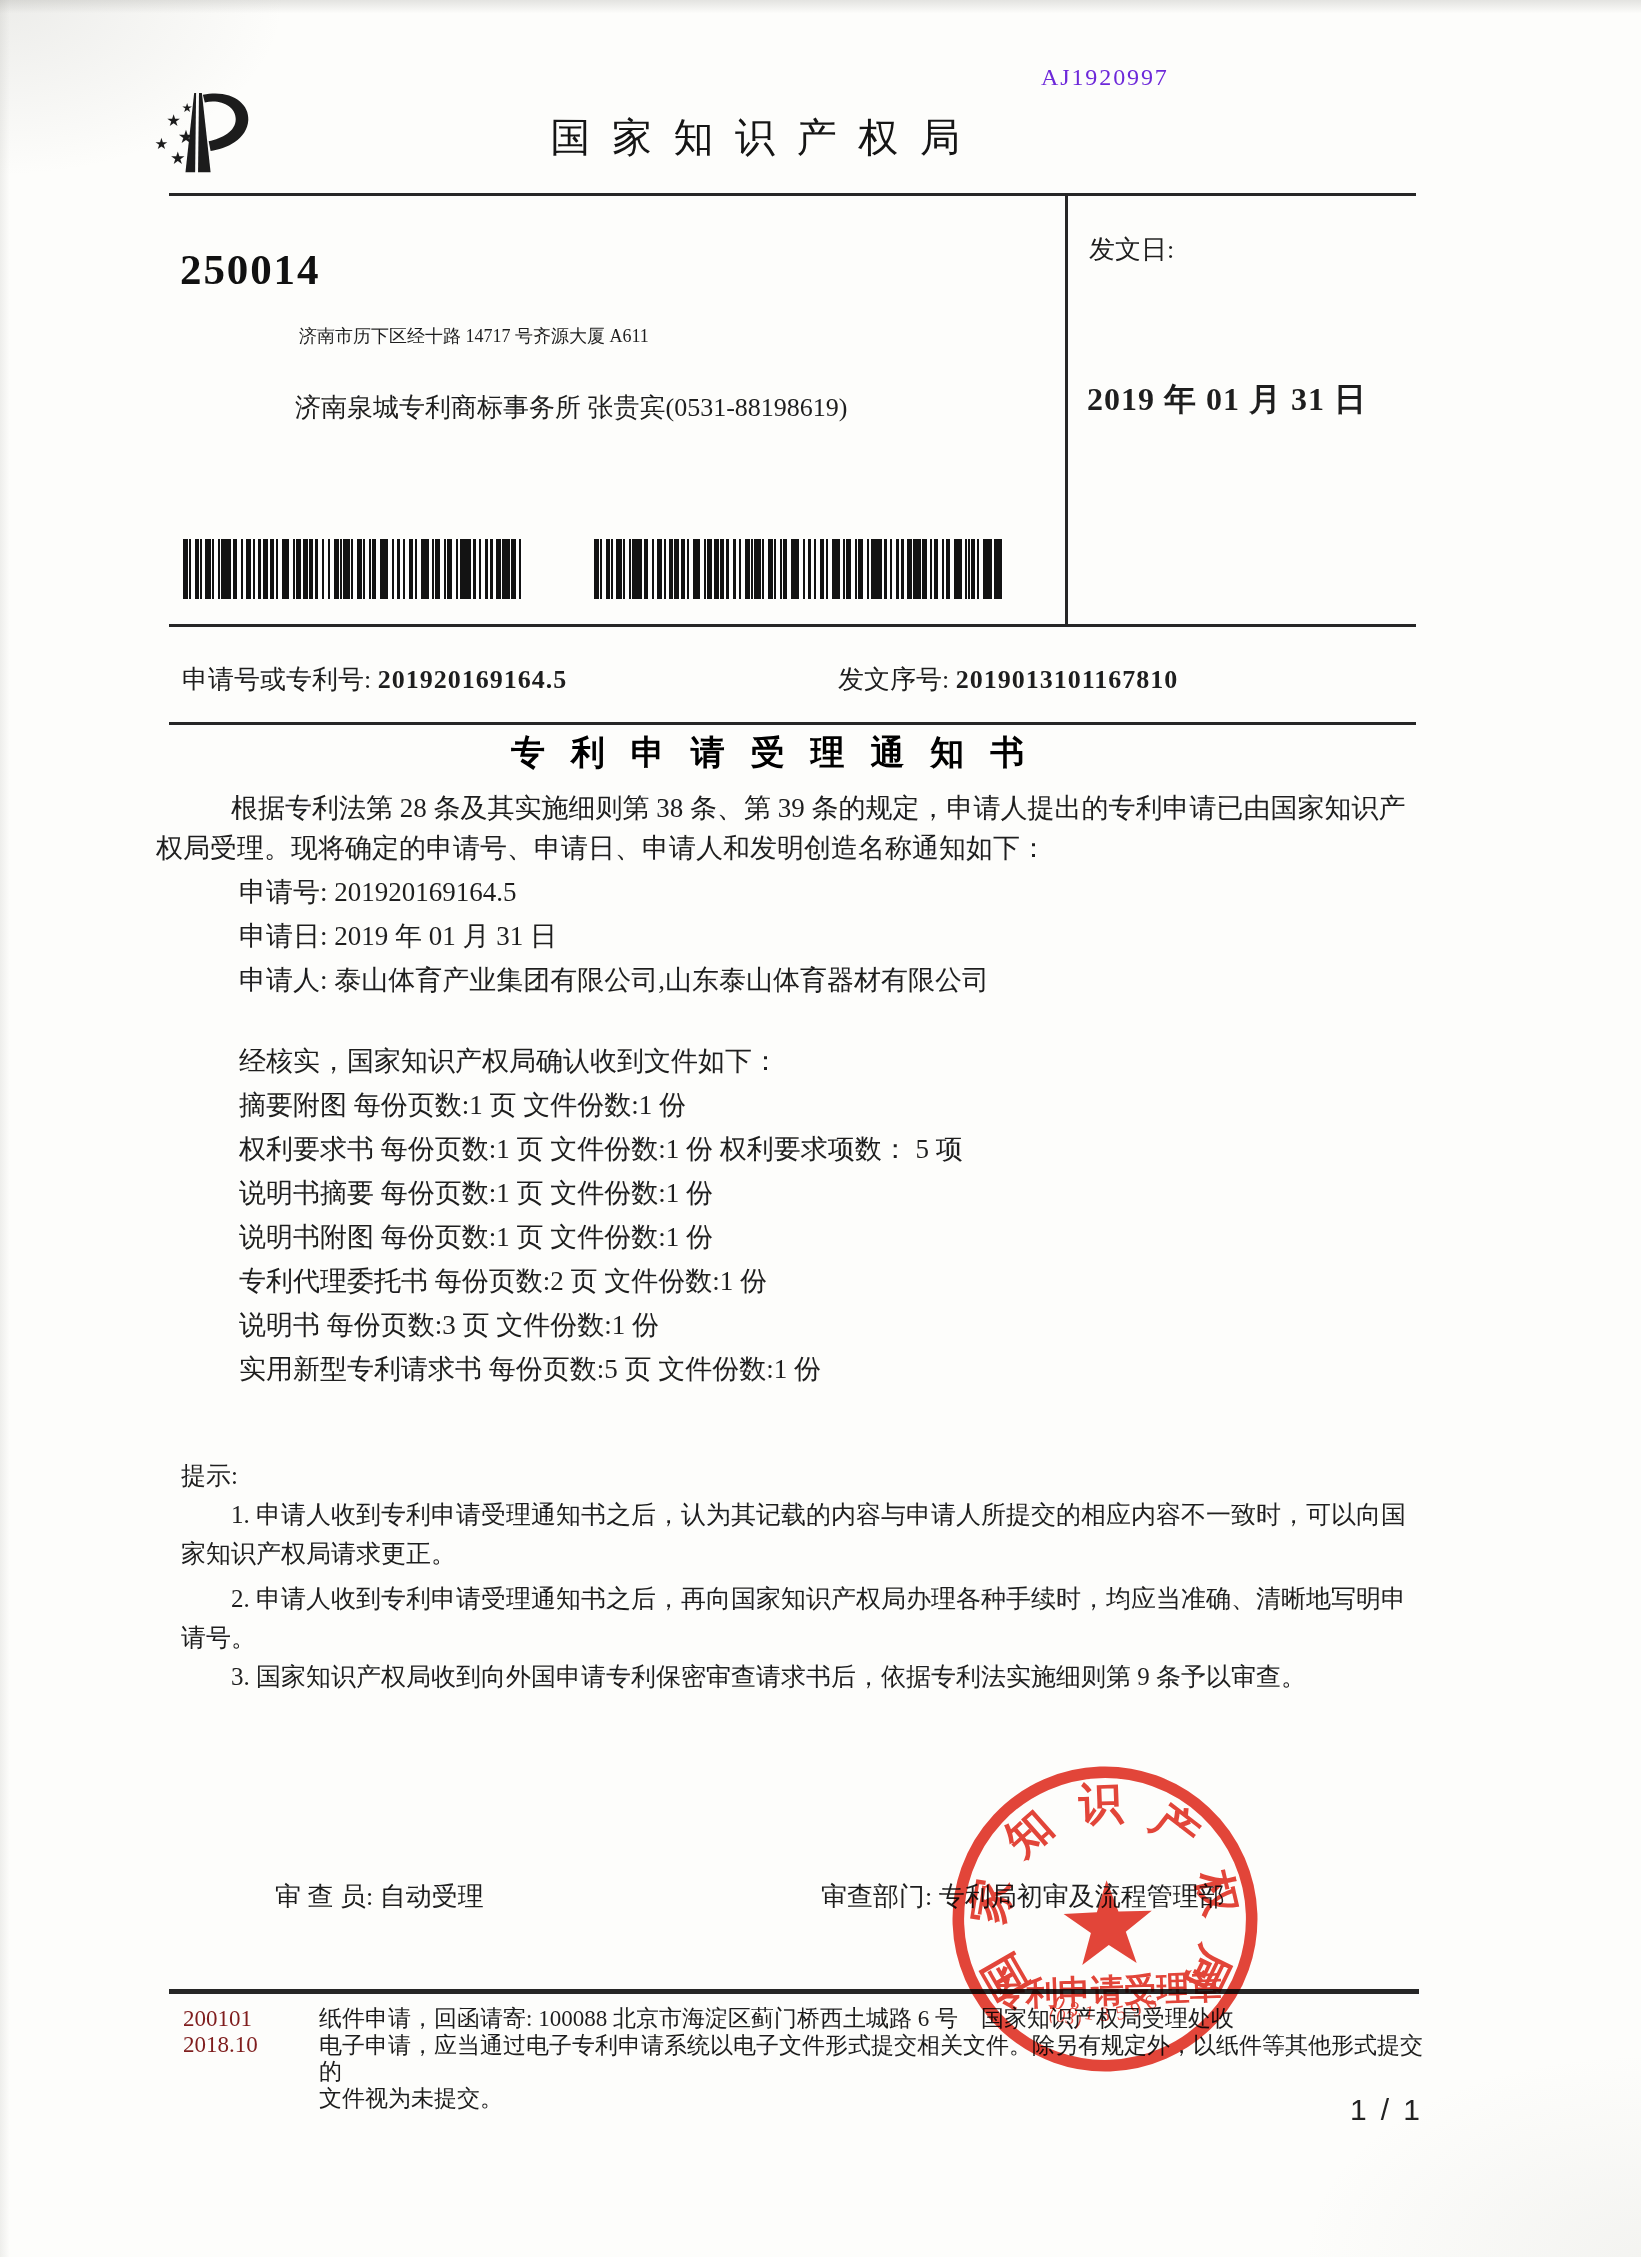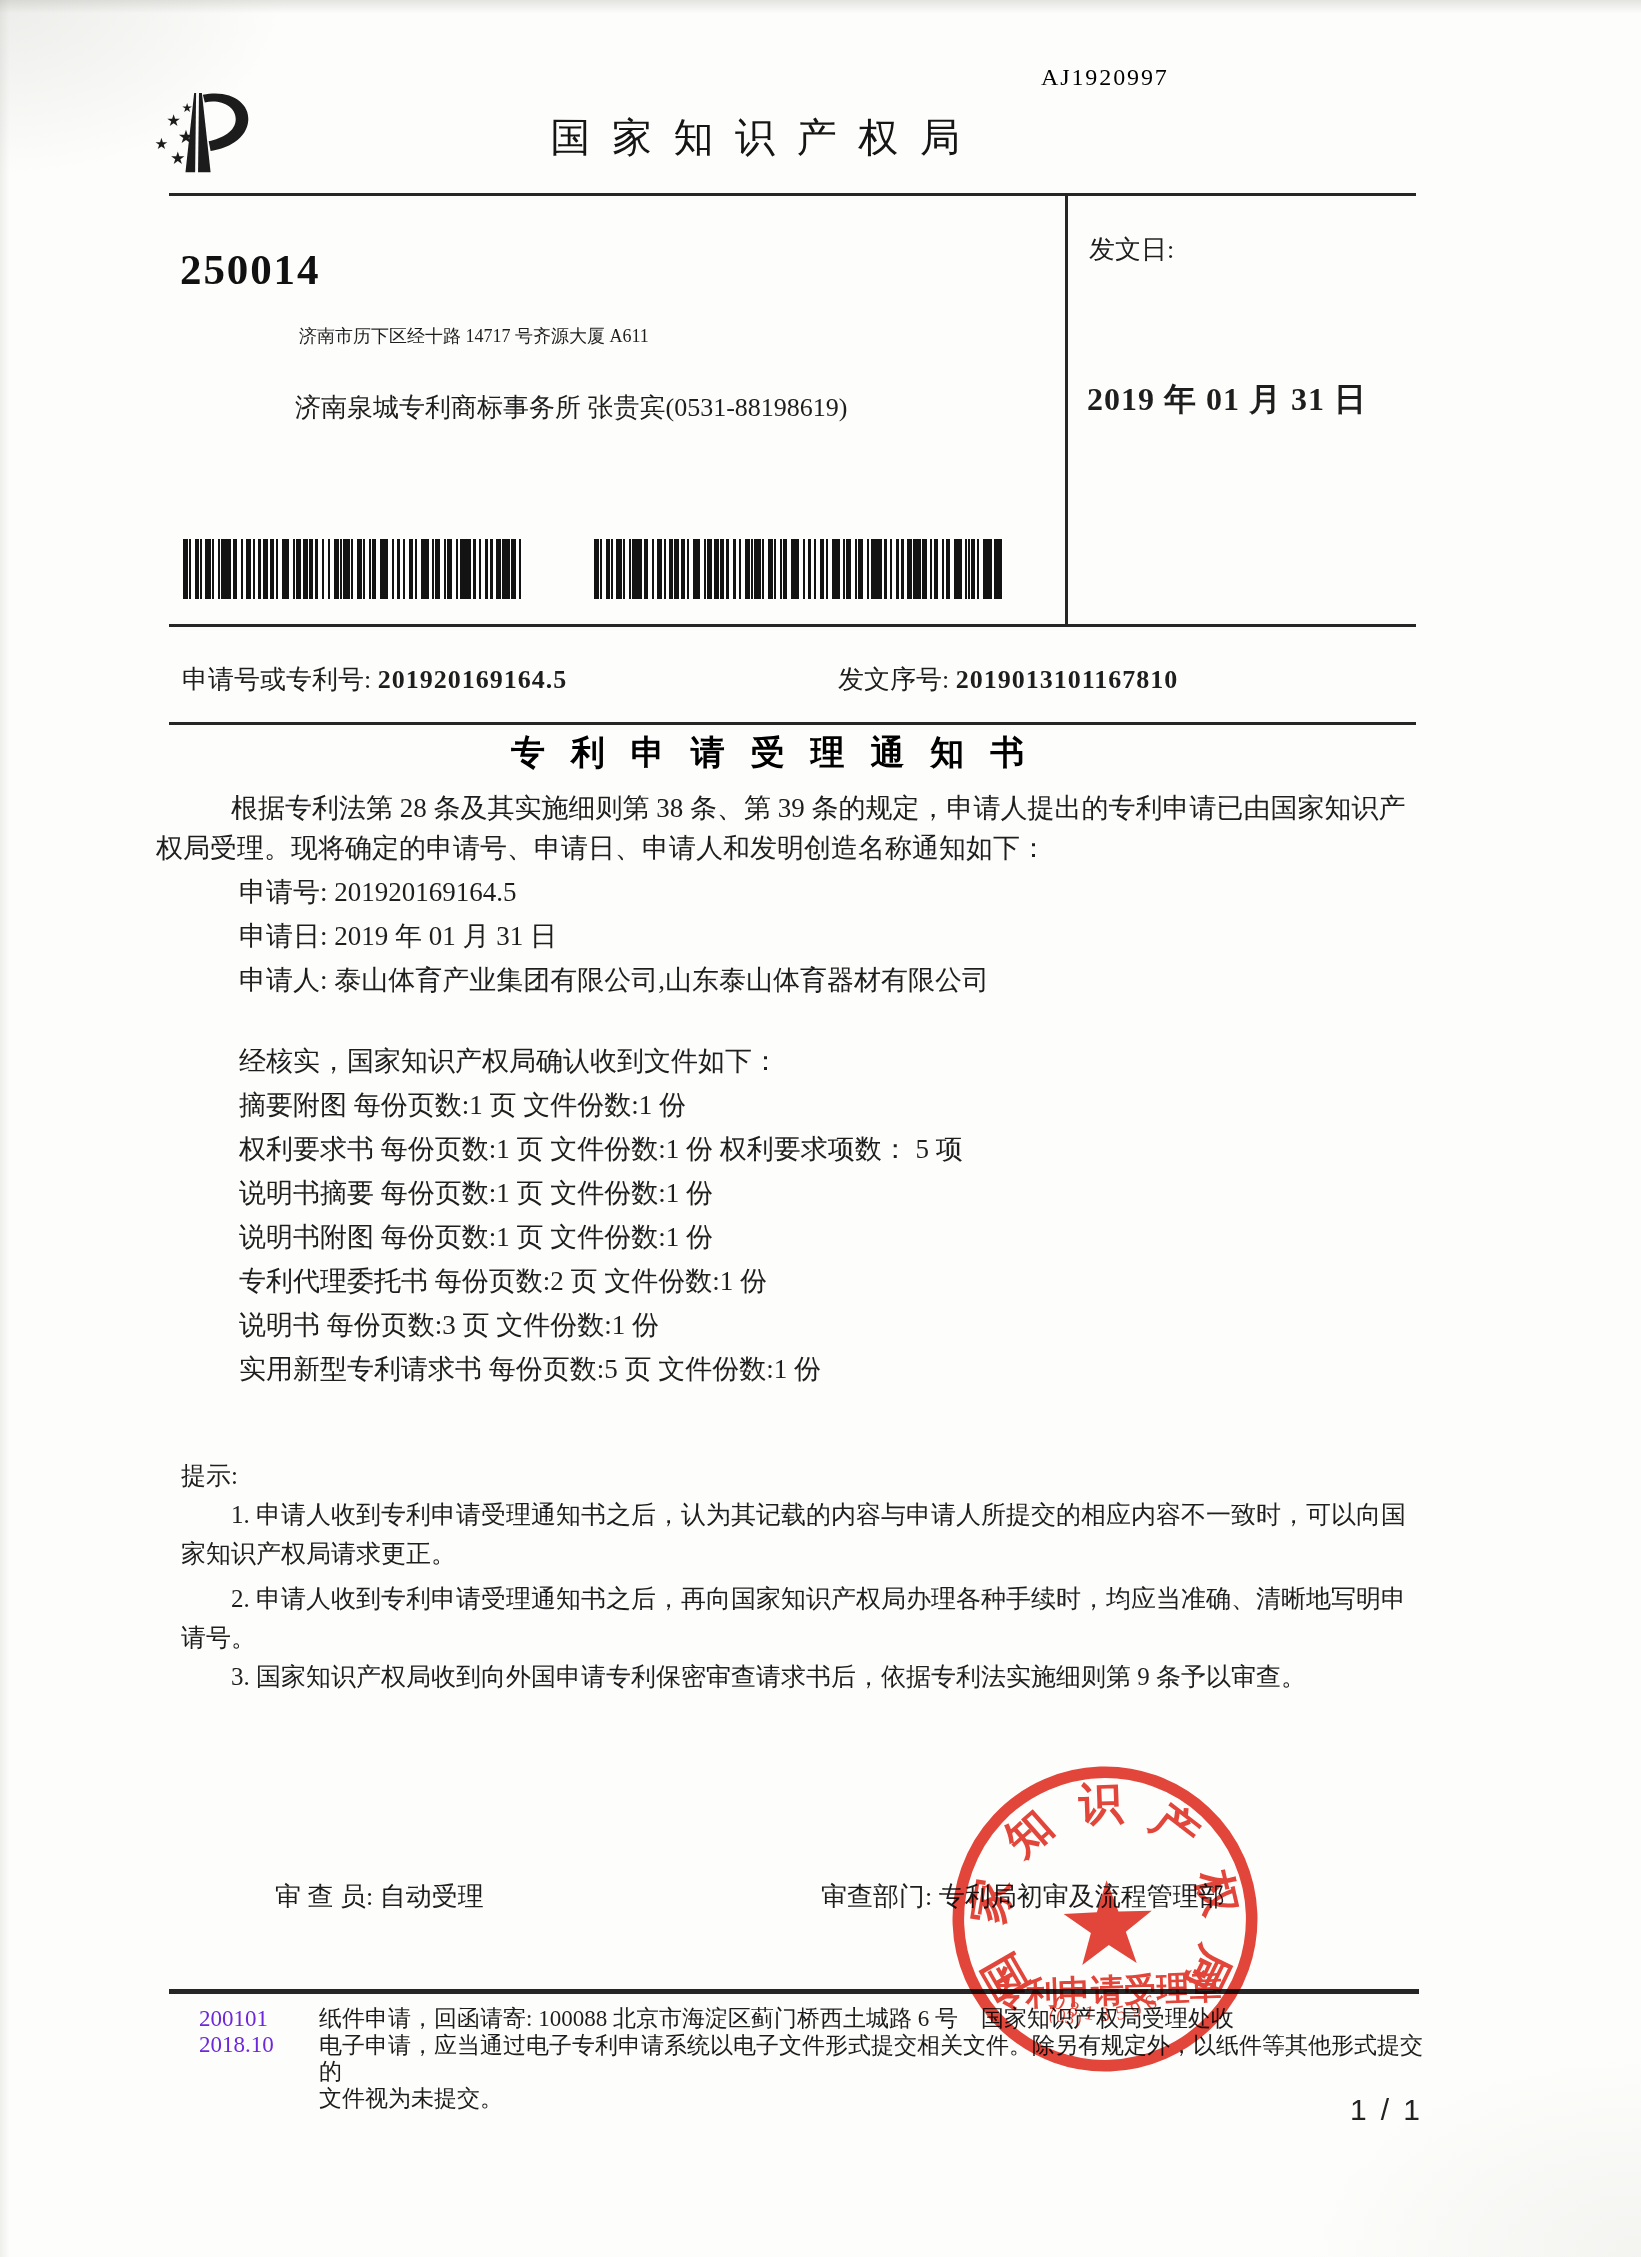"AJ1920997" .ref-code { color: #000000 -> #6d28d9 }
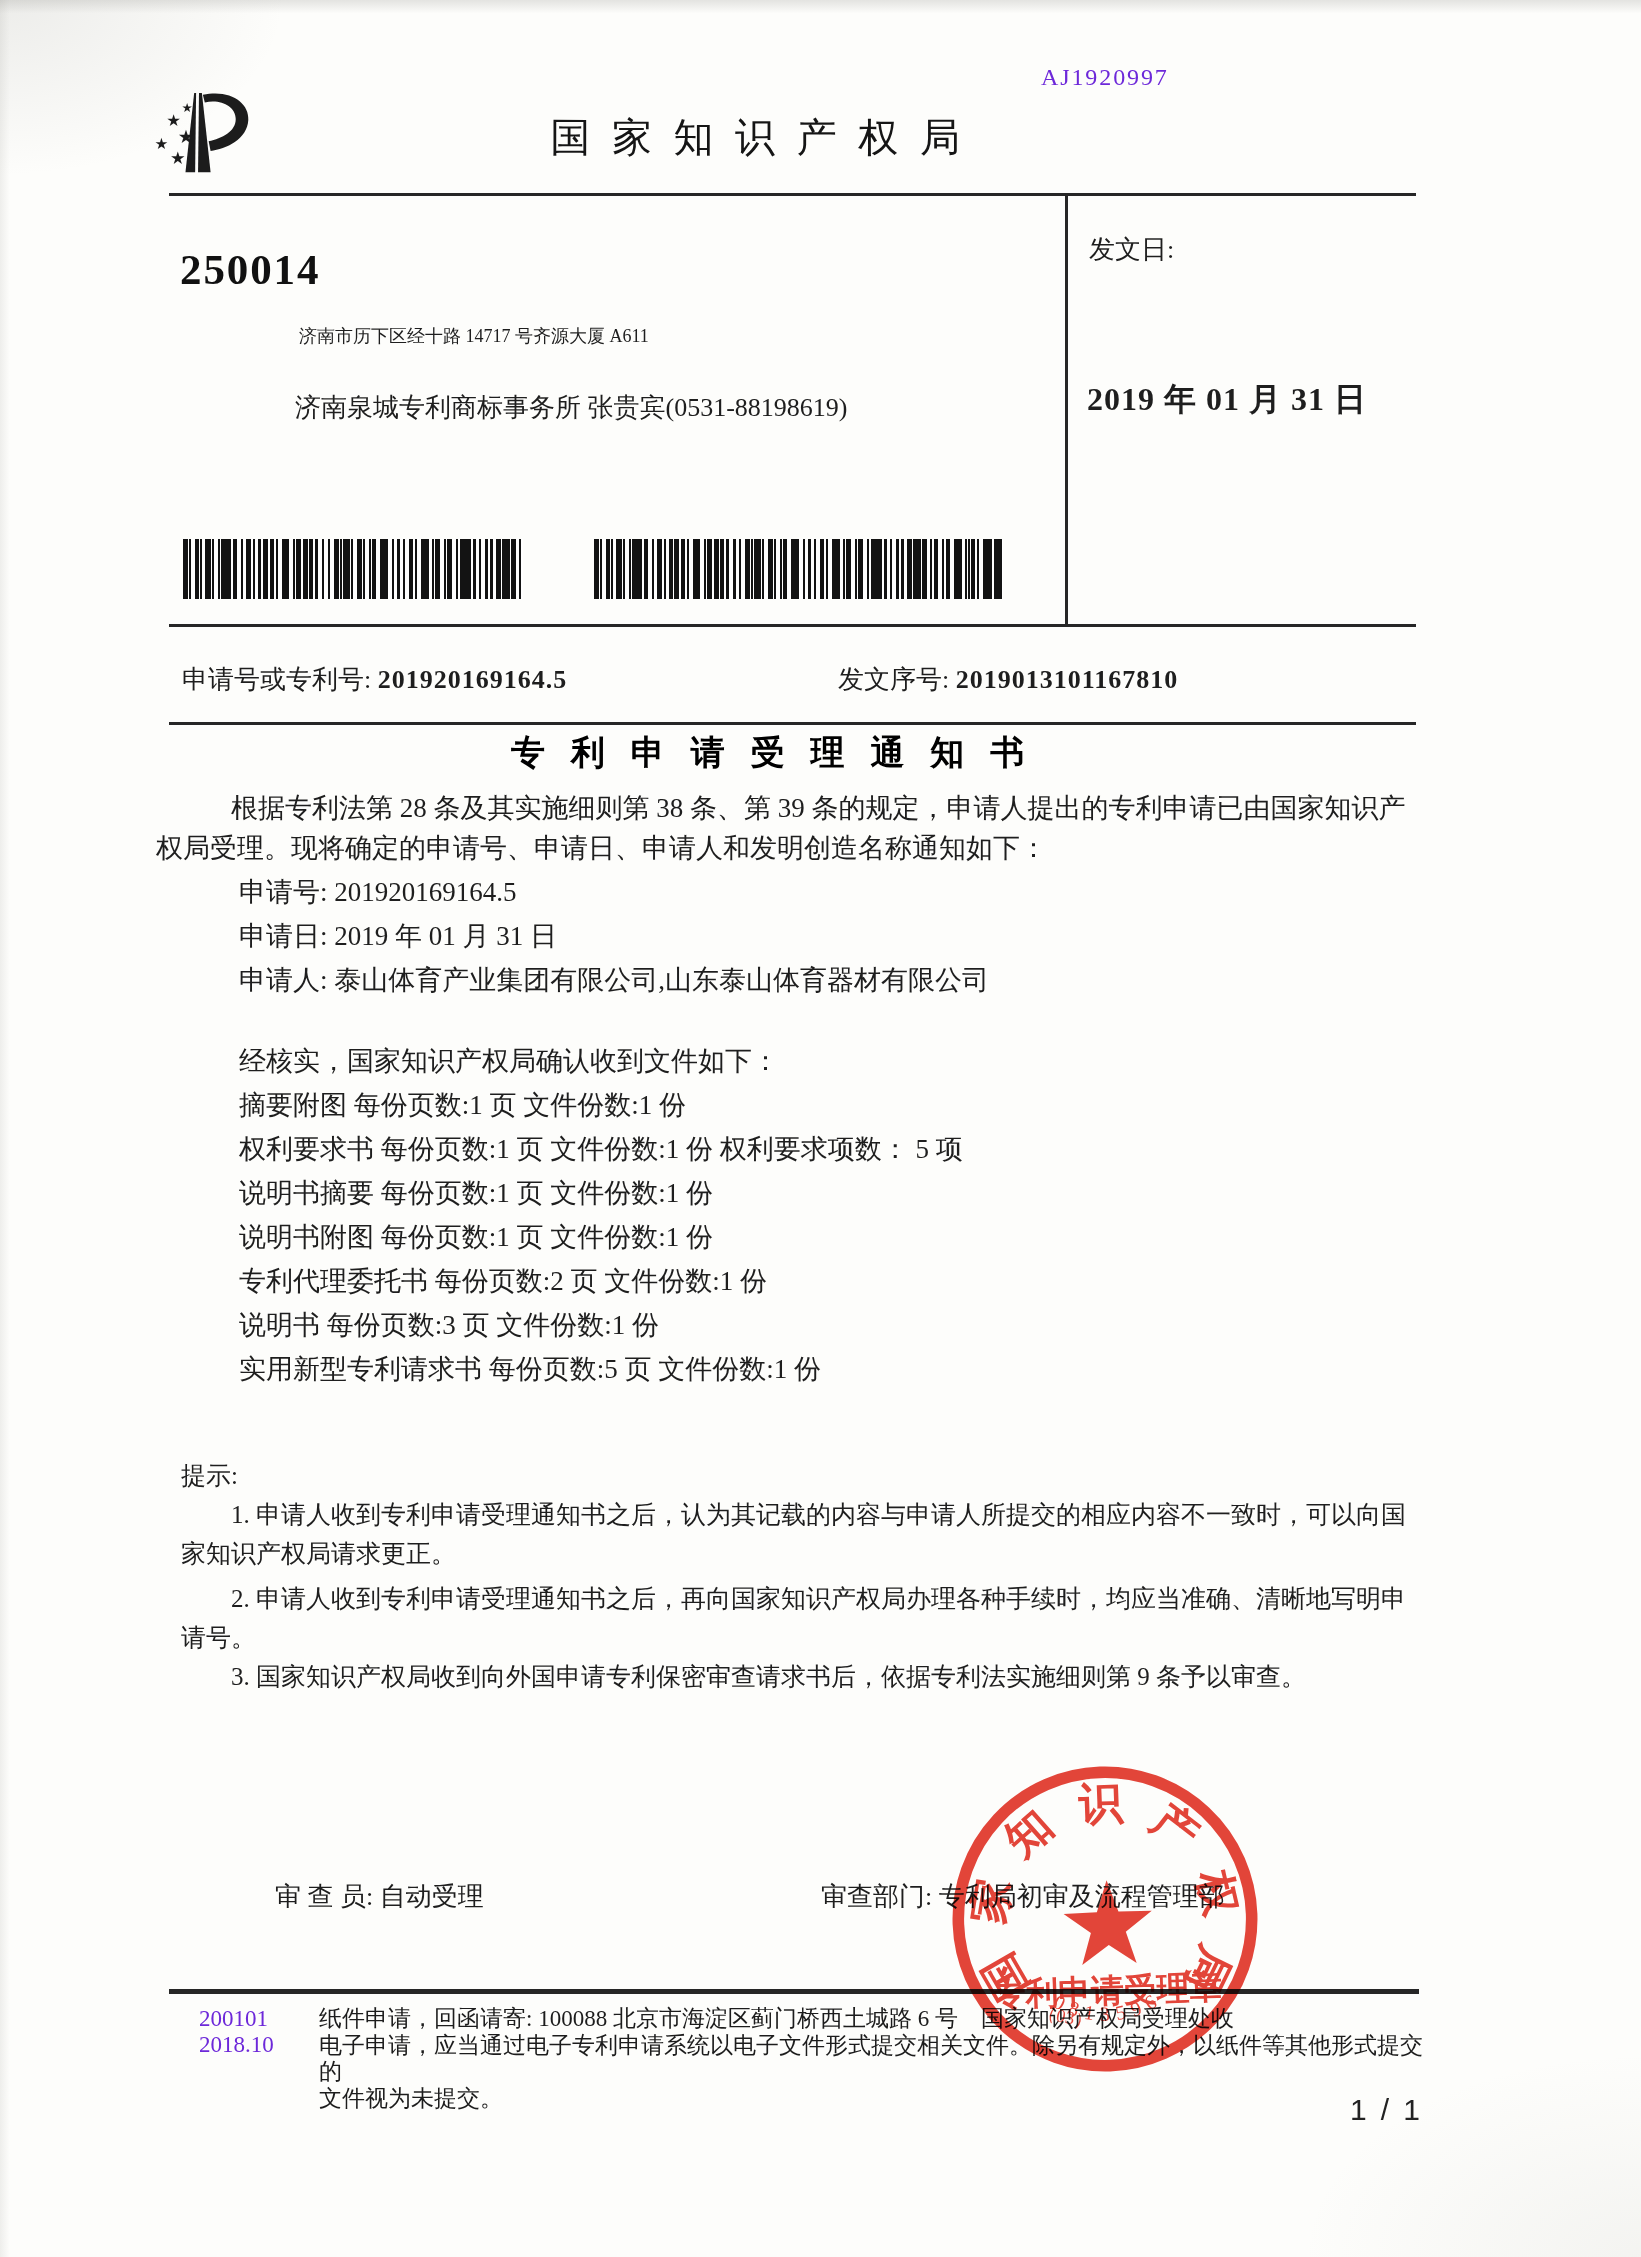"200101" .form-codes { color: #6d28d9 -> #7f1d1d; margin-left: 16px -> none }
